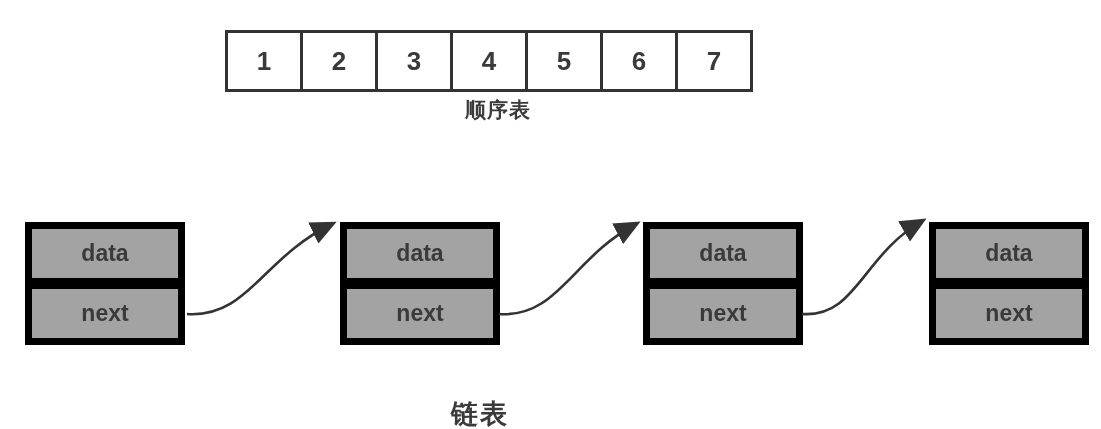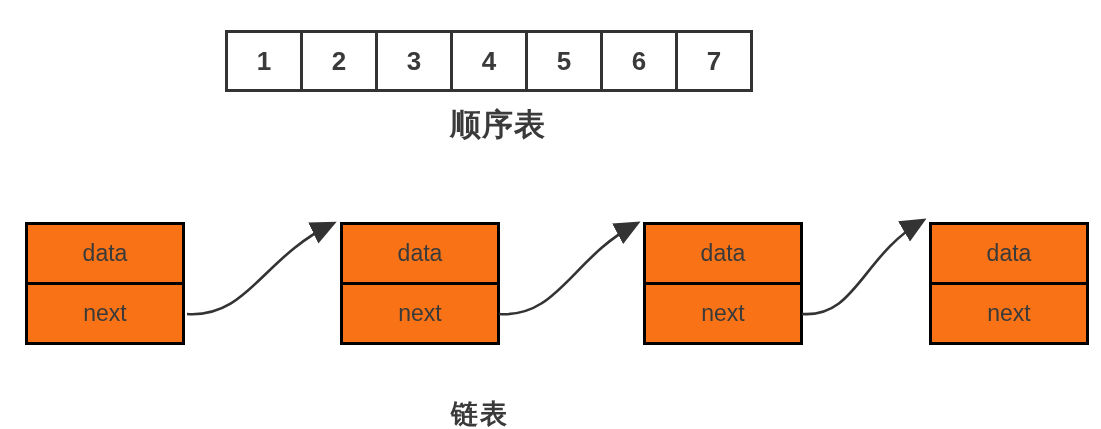"顺序表" .array-caption { font-size: 31px -> 21px; top: 104px -> 96px }
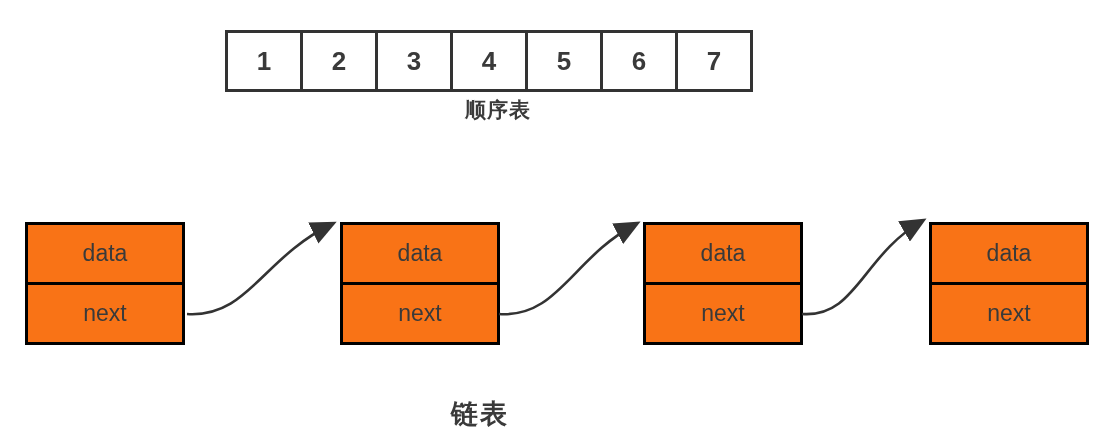"data" .node-row { background: #f97316 -> #a3a3a3; border: 3px solid #000000 -> 7px solid #000000; font-weight: normal -> bold }
